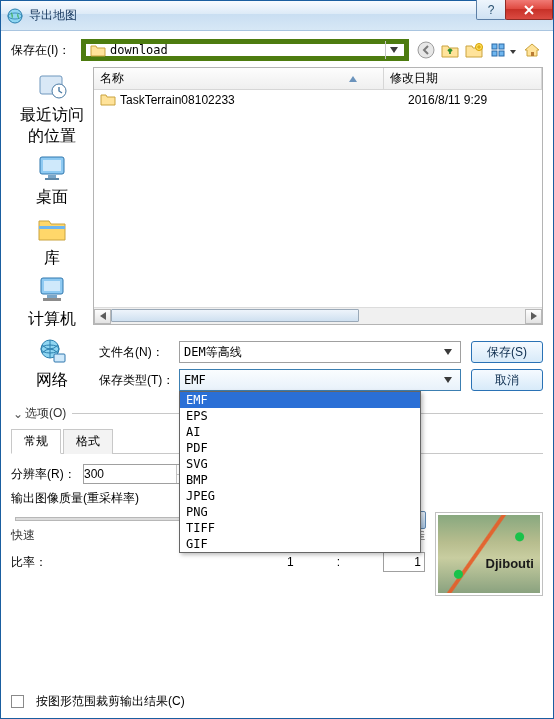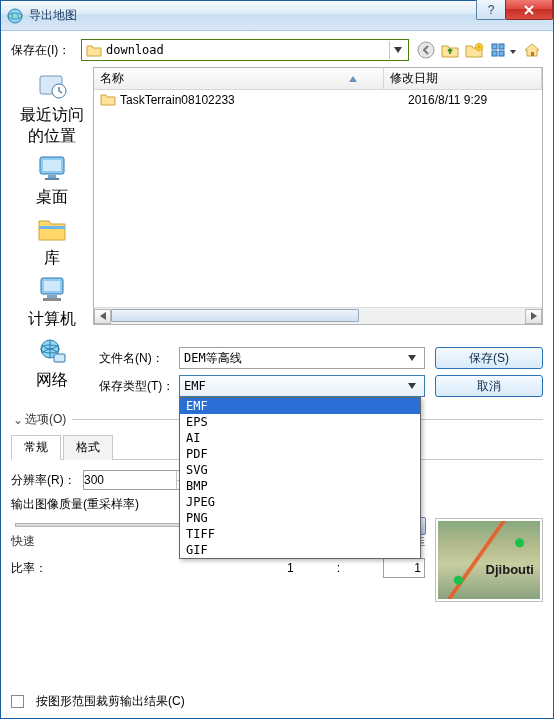"download" .combo { border: 1px solid #4d7c0f -> 5px solid #4d7c0f }
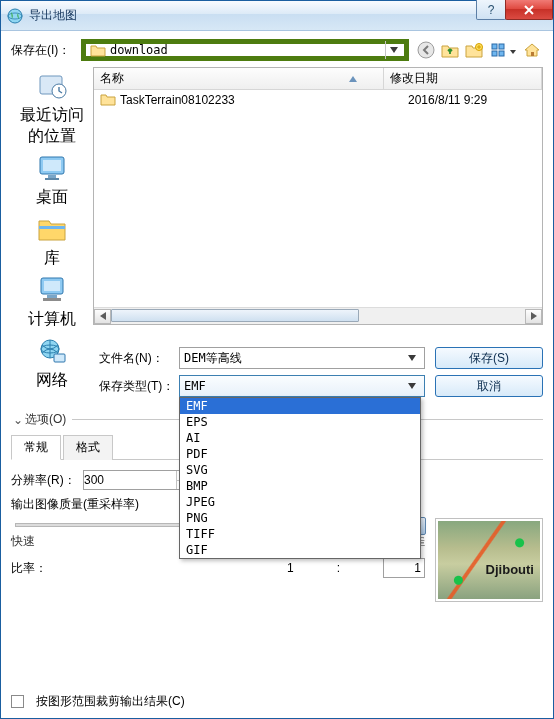"文件名(N)：" .form-rows { margin-top: 22px -> 16px }
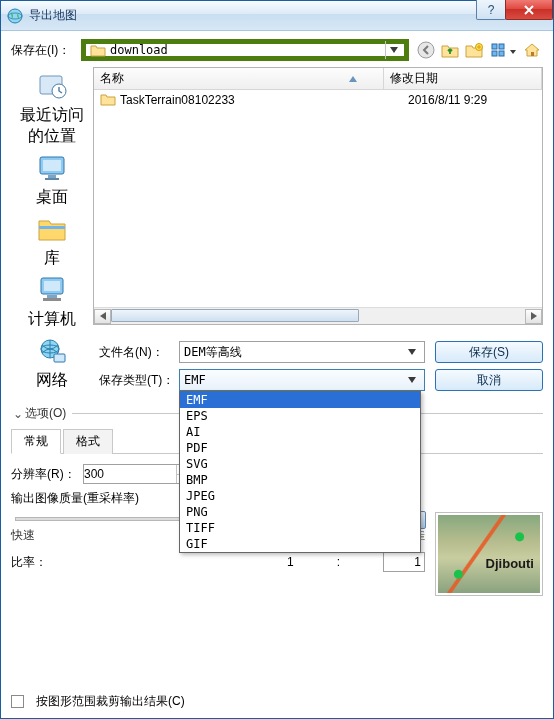"保存(S)" .btn { width: 108px -> 72px }
